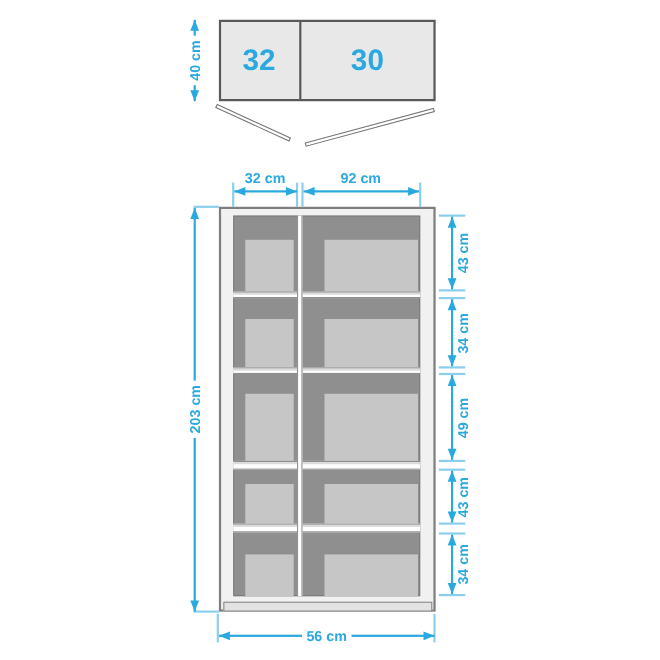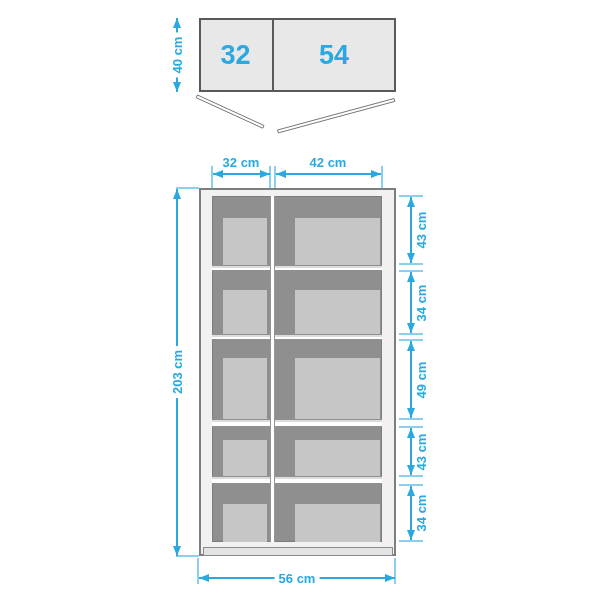"54" div.abs { text: 54 -> 30 }
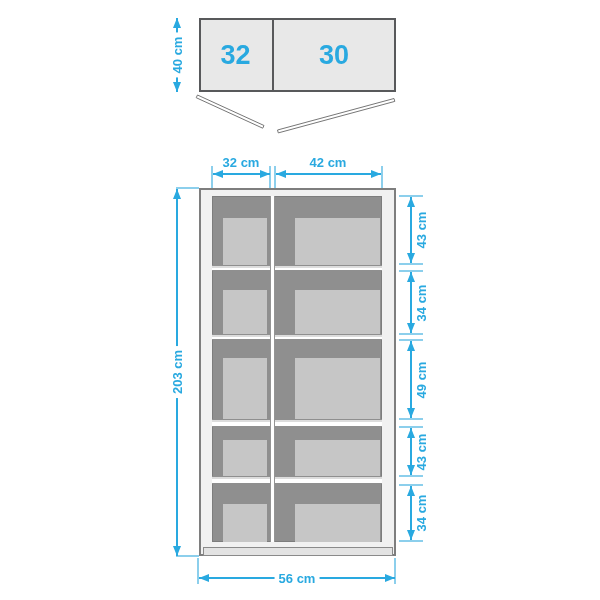"42 cm" div.dlabel { text: 42 -> 92 }
